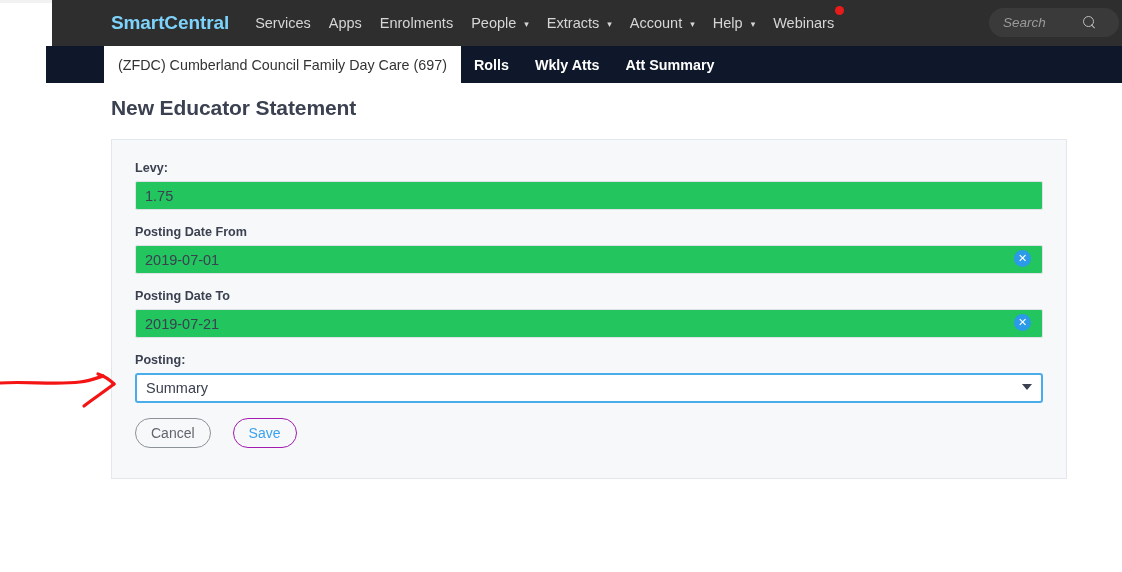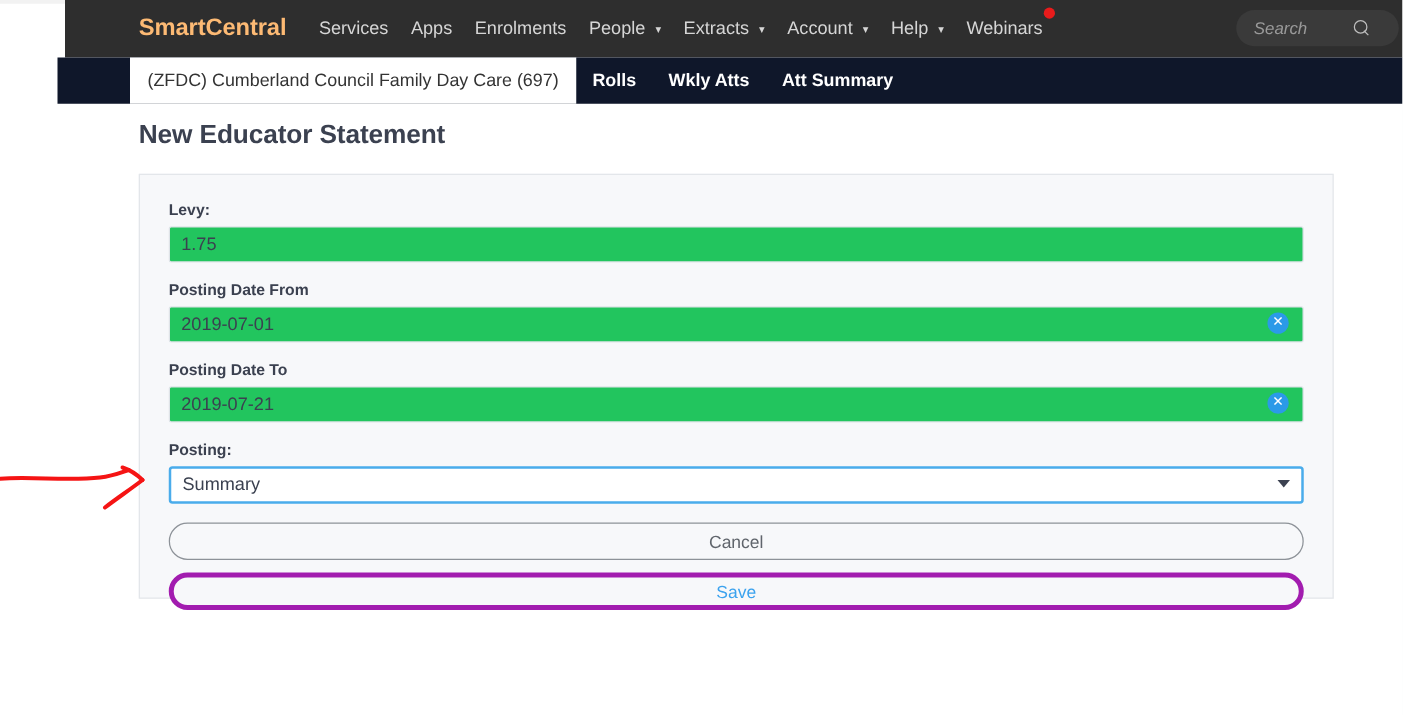"SmartCentral" .brand { color: #fdba74 -> #7dd3fc }
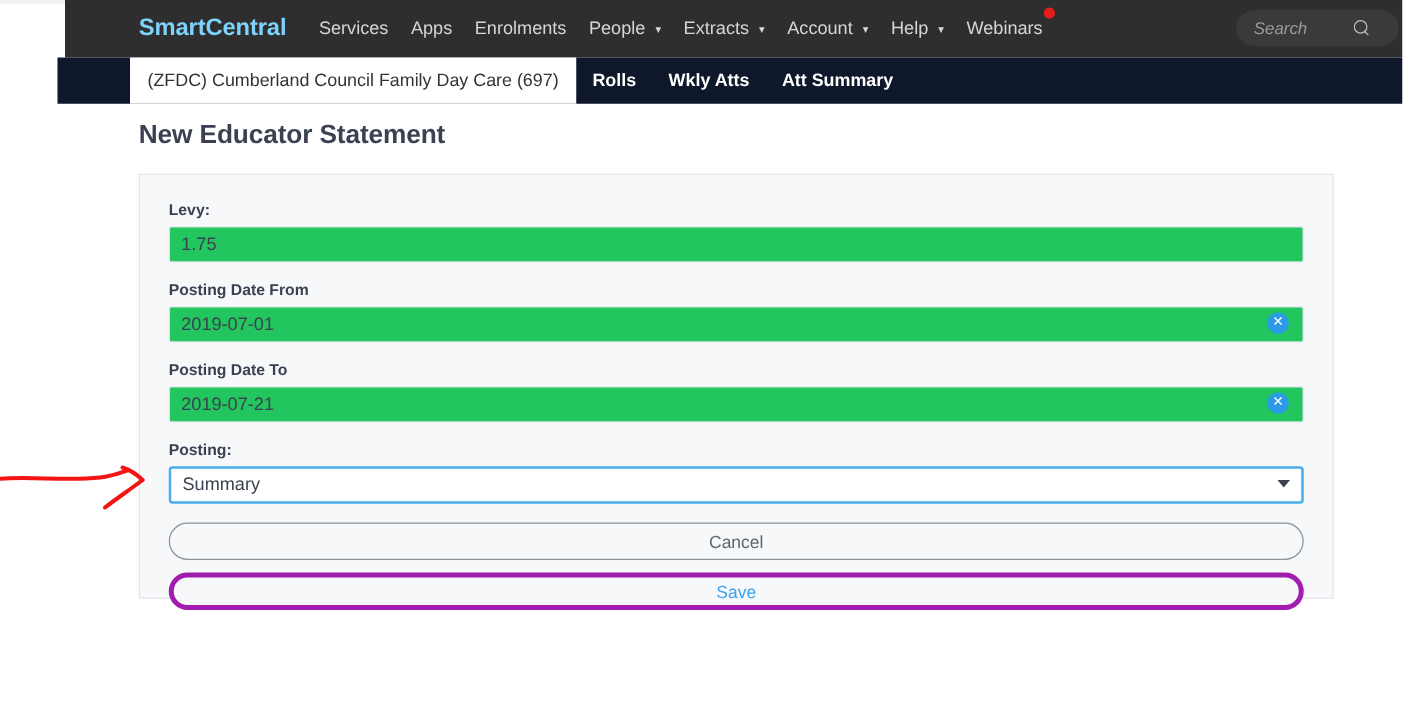"Cancel" .btn-row { flex-direction: column -> none; gap: 10px -> 22px }
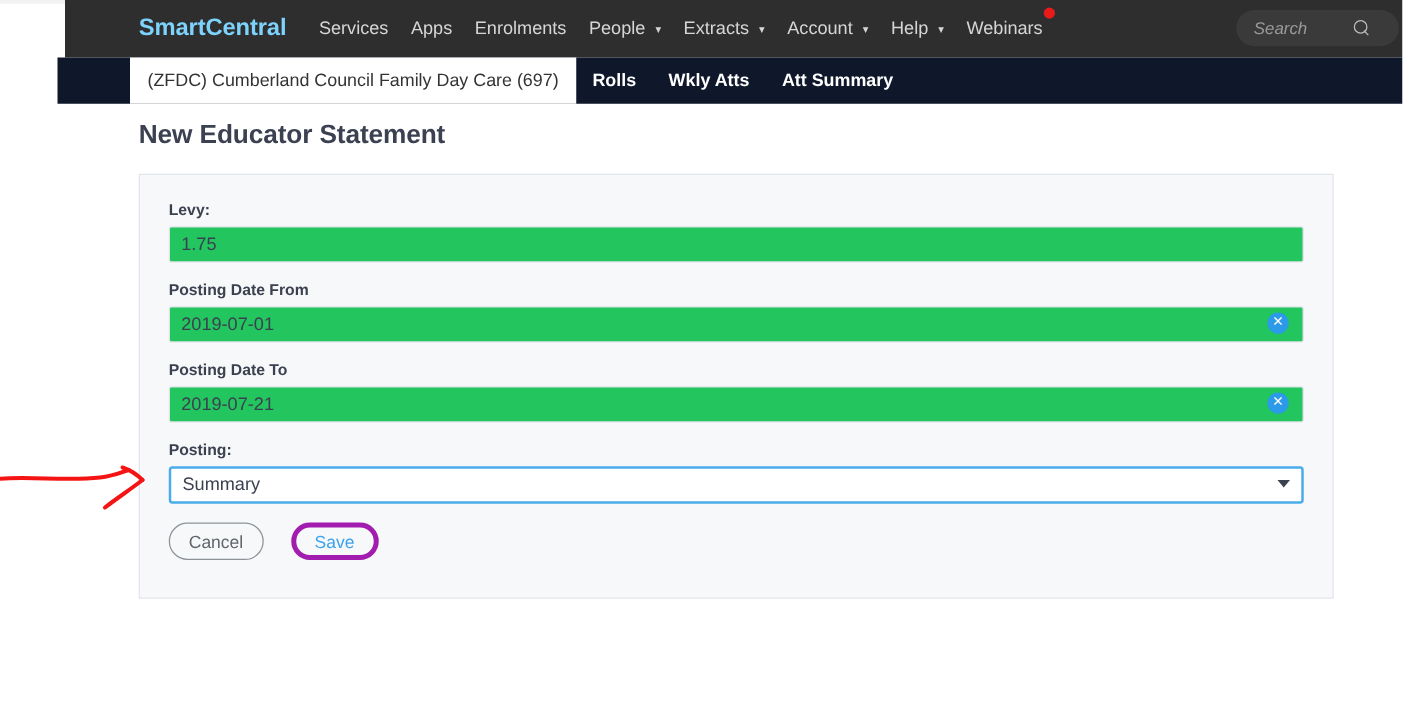"Save" .btn-save { border: 4px solid #a21caf -> 1px solid #a21caf }
